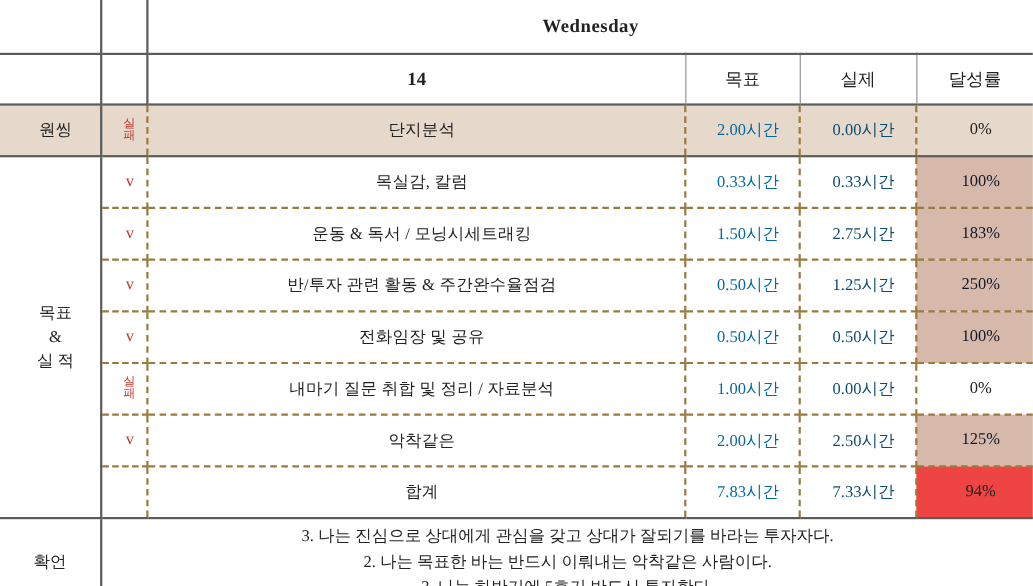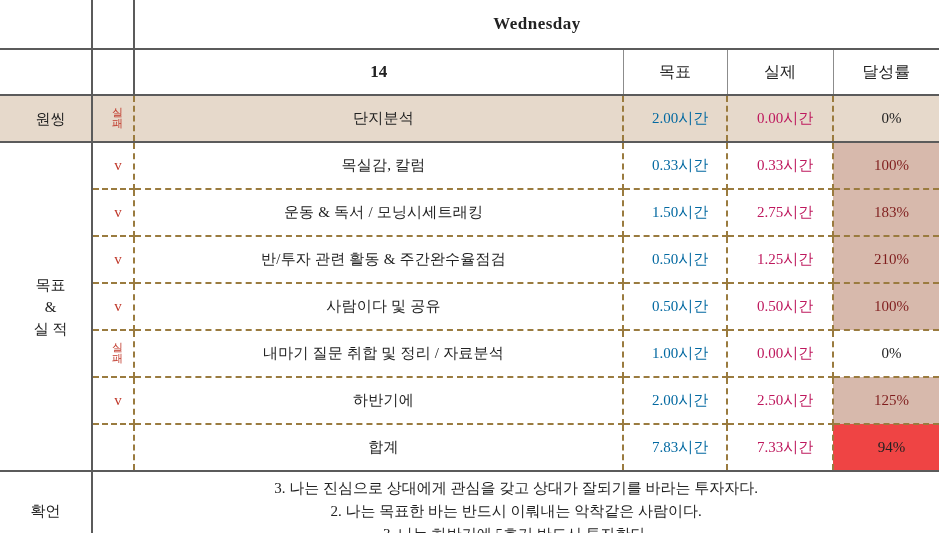"0.00시간" .cell-real { color: #be185d -> #0c4a6e }
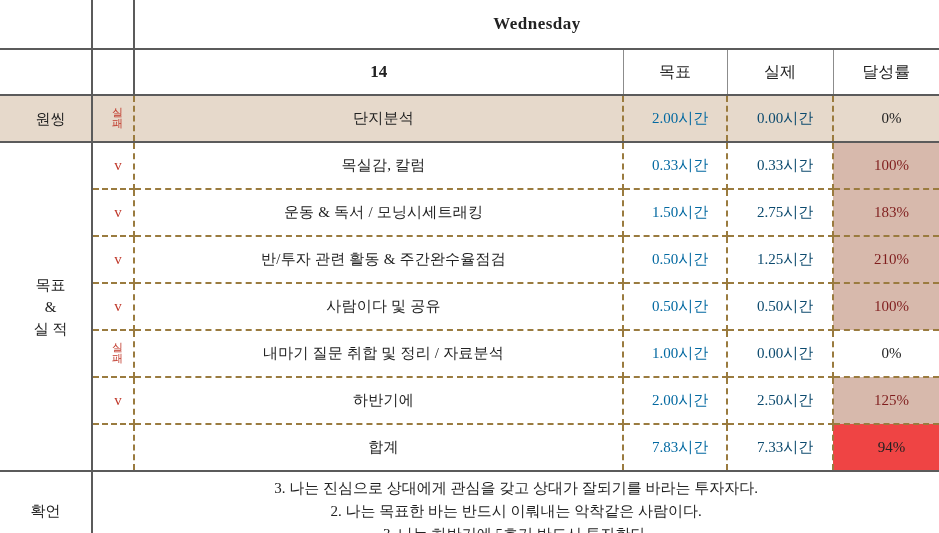"100%" .cell-rate { color: #7f1d1d -> #0f172a }
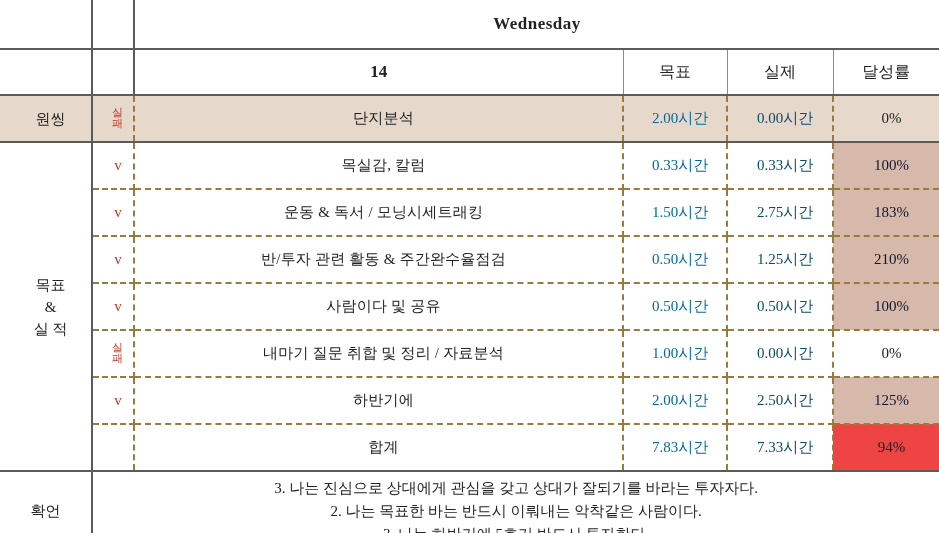"210%" td.cell-rate { text: 210% -> 250% }
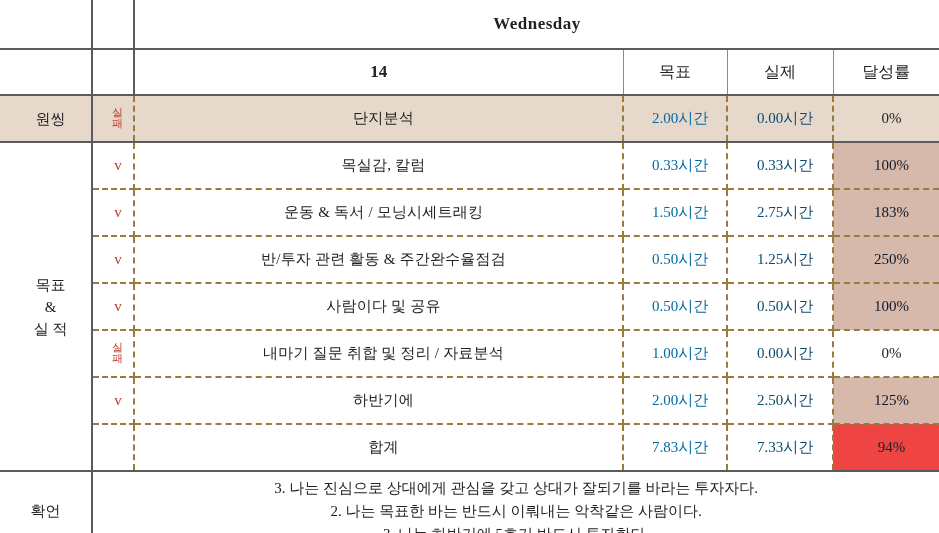"사람이다 및 공유" td.cell-task { text: 사람이다 -> 전화임장 }
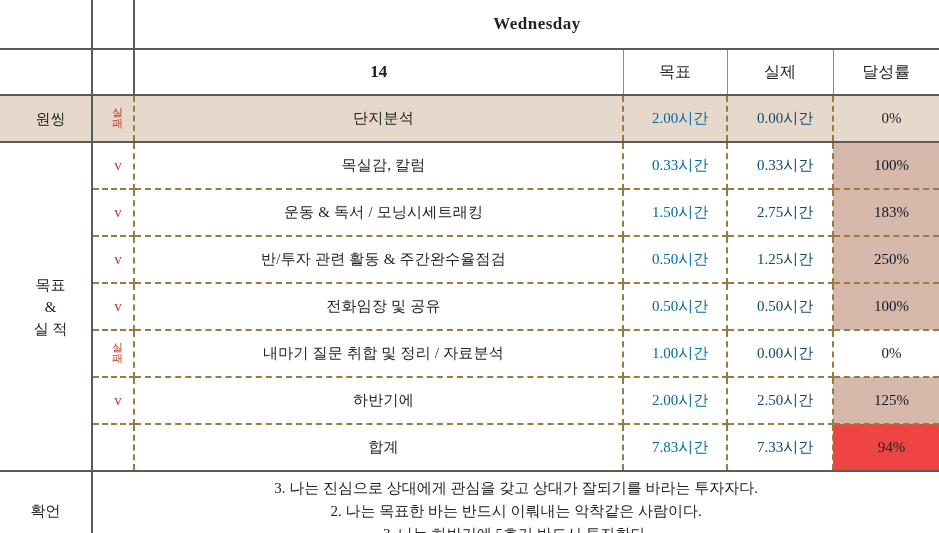"하반기에" td.cell-task { text: 하반기에 -> 악착같은 }
